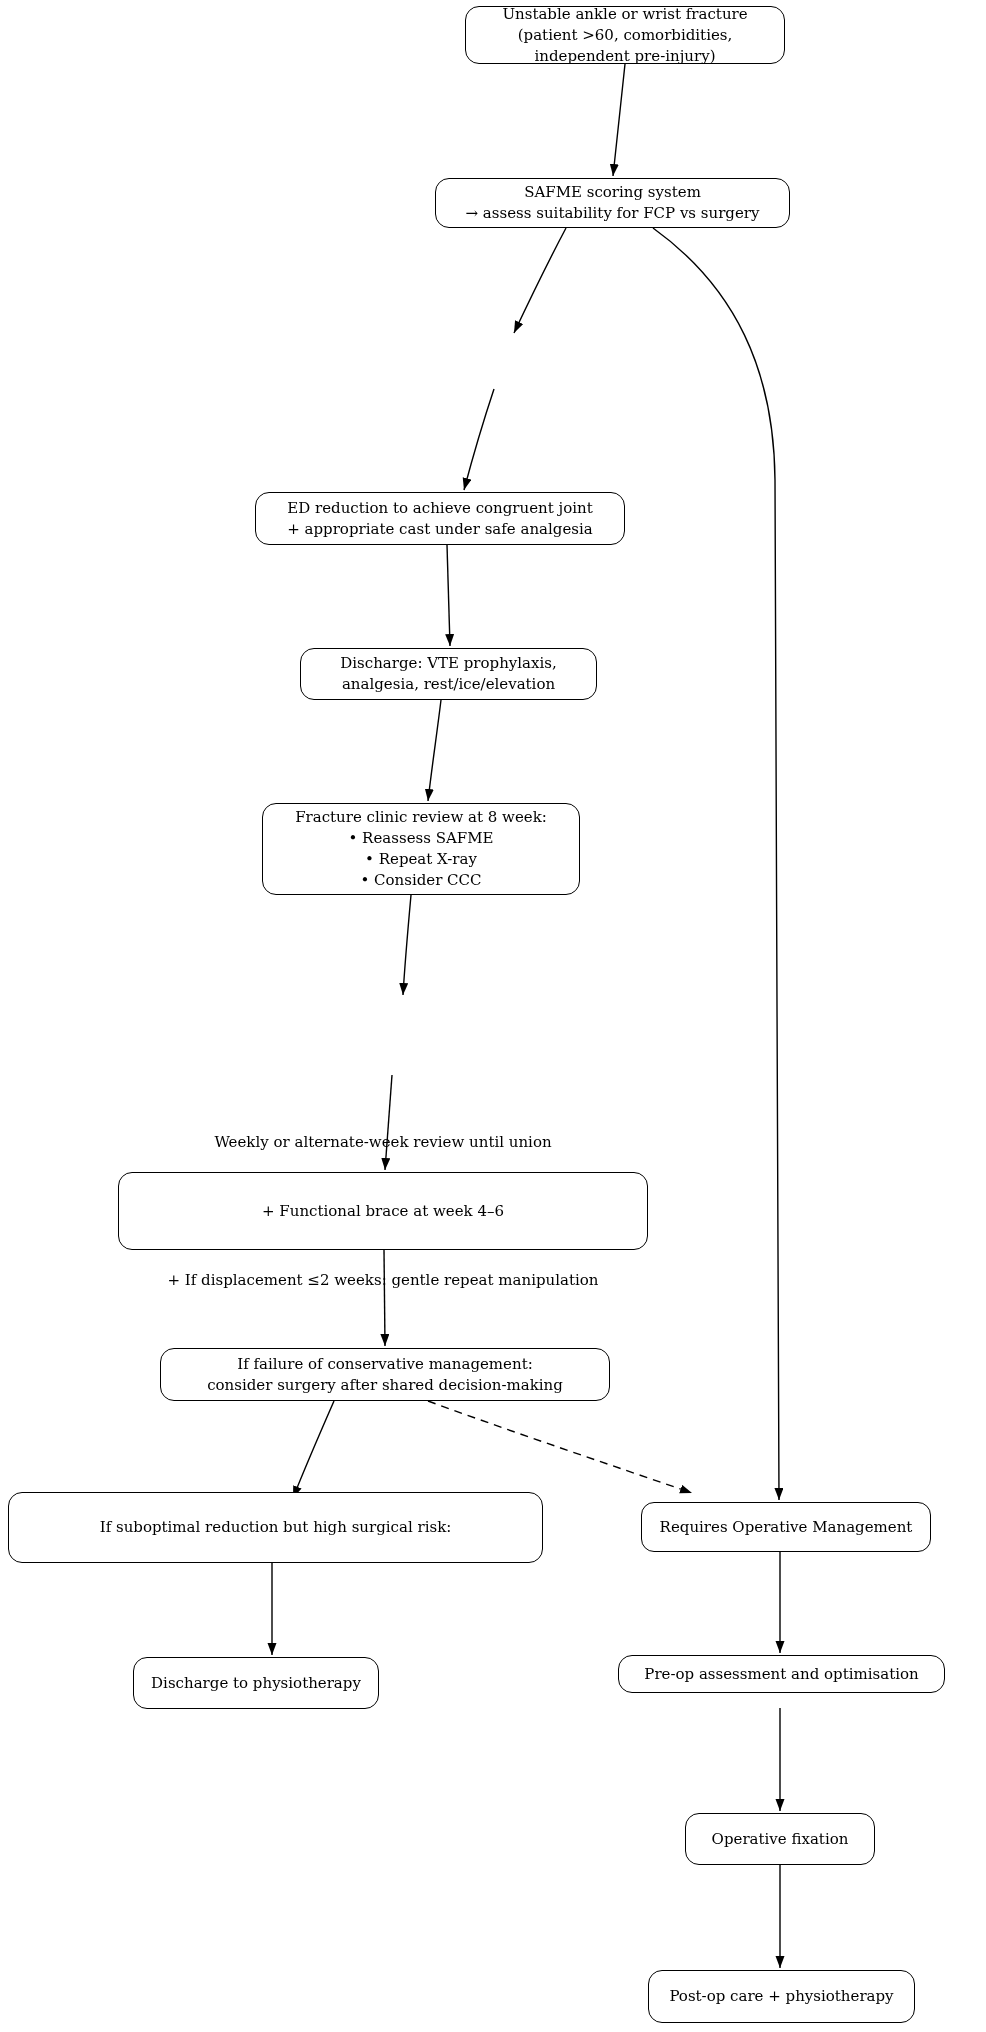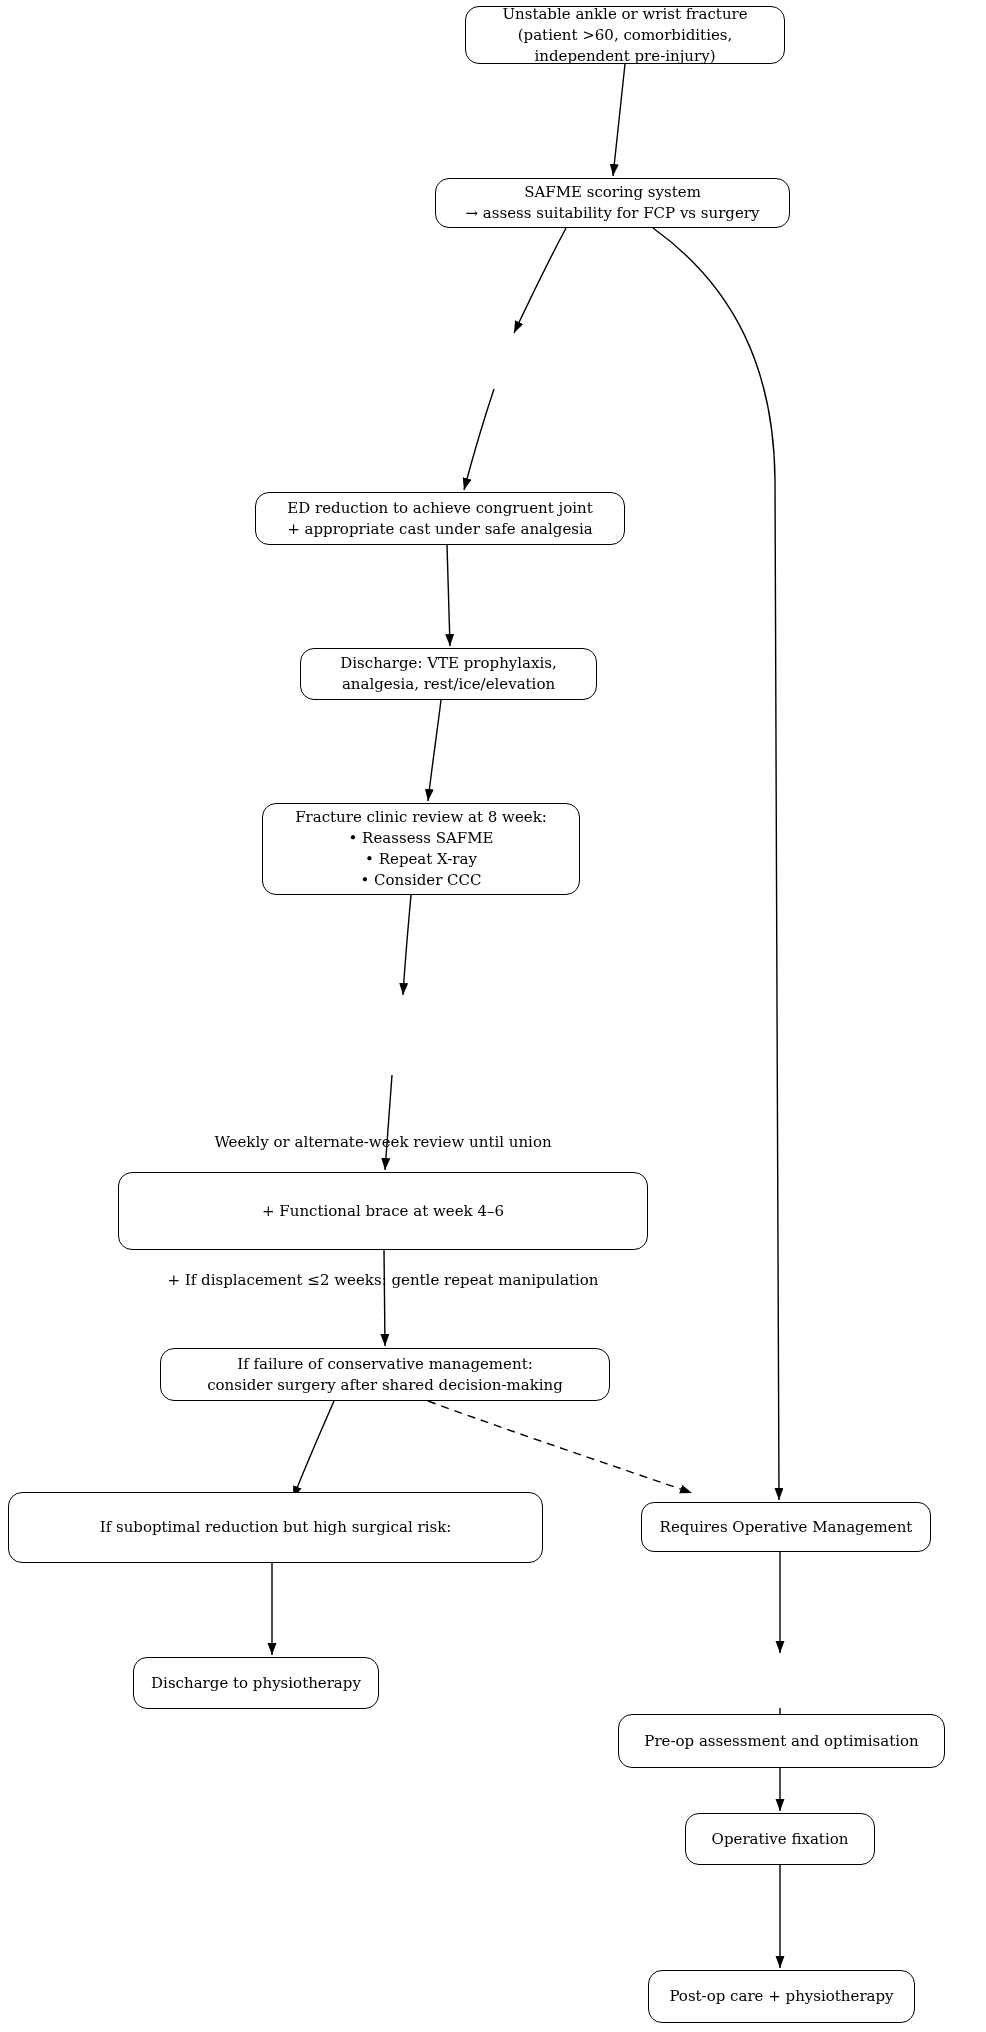"Pre-op assessment and optimisation" div.node { height: 54px -> 38px; top: 1714px -> 1655px }
